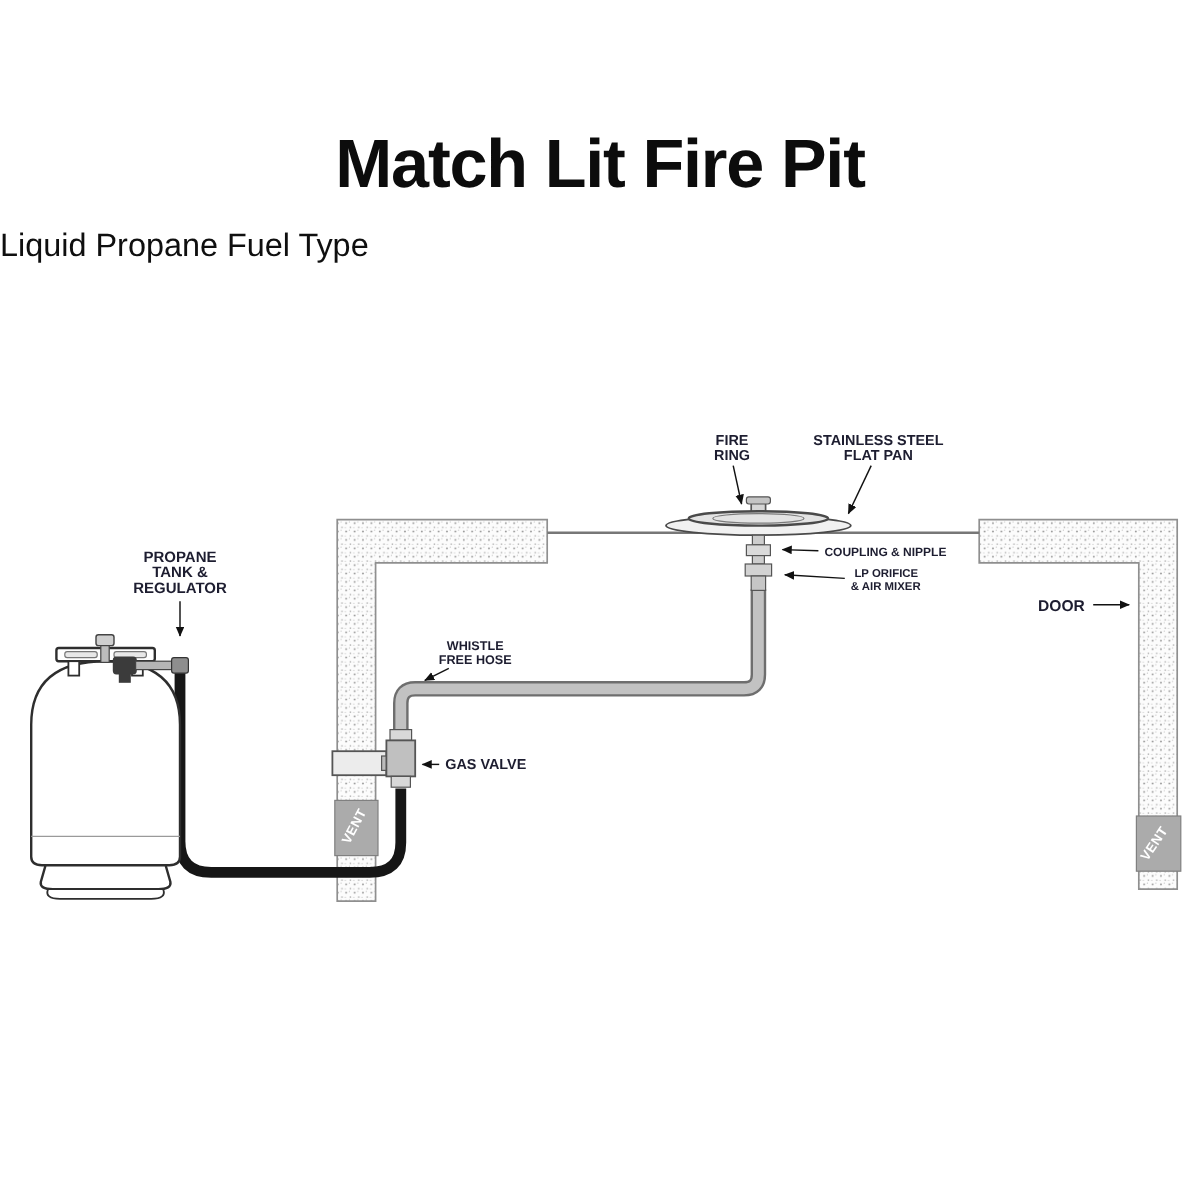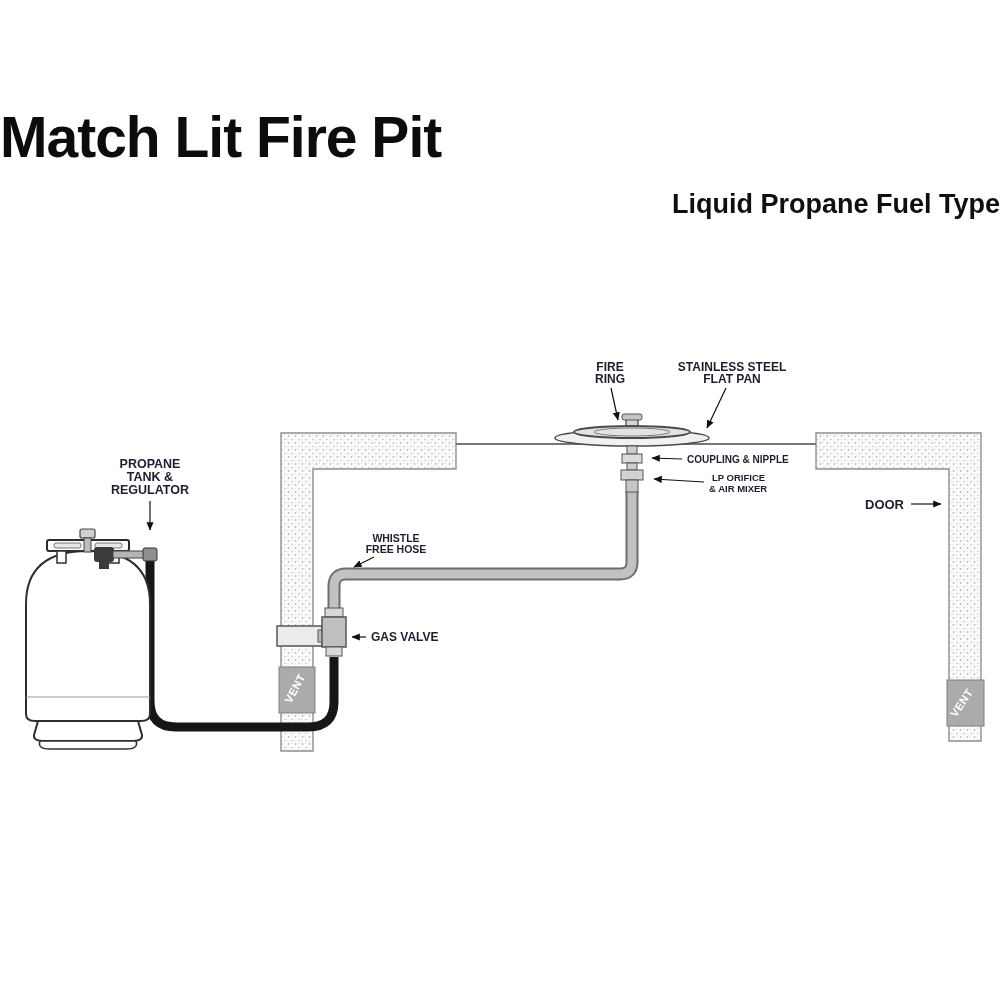"Match Lit Fire Pit" .title { text-align: left -> center }
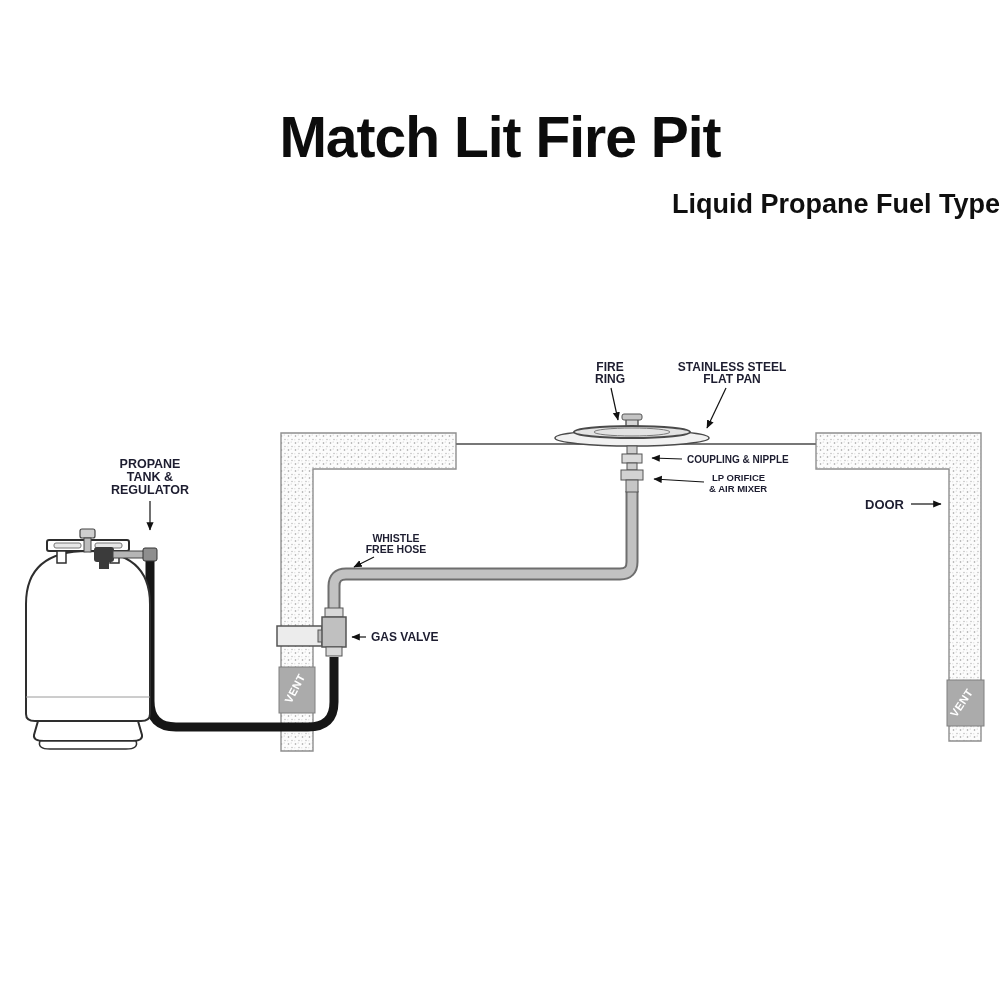"Liquid Propane Fuel Type" .subtitle { font-weight: bold -> normal; text-align: right -> left }
